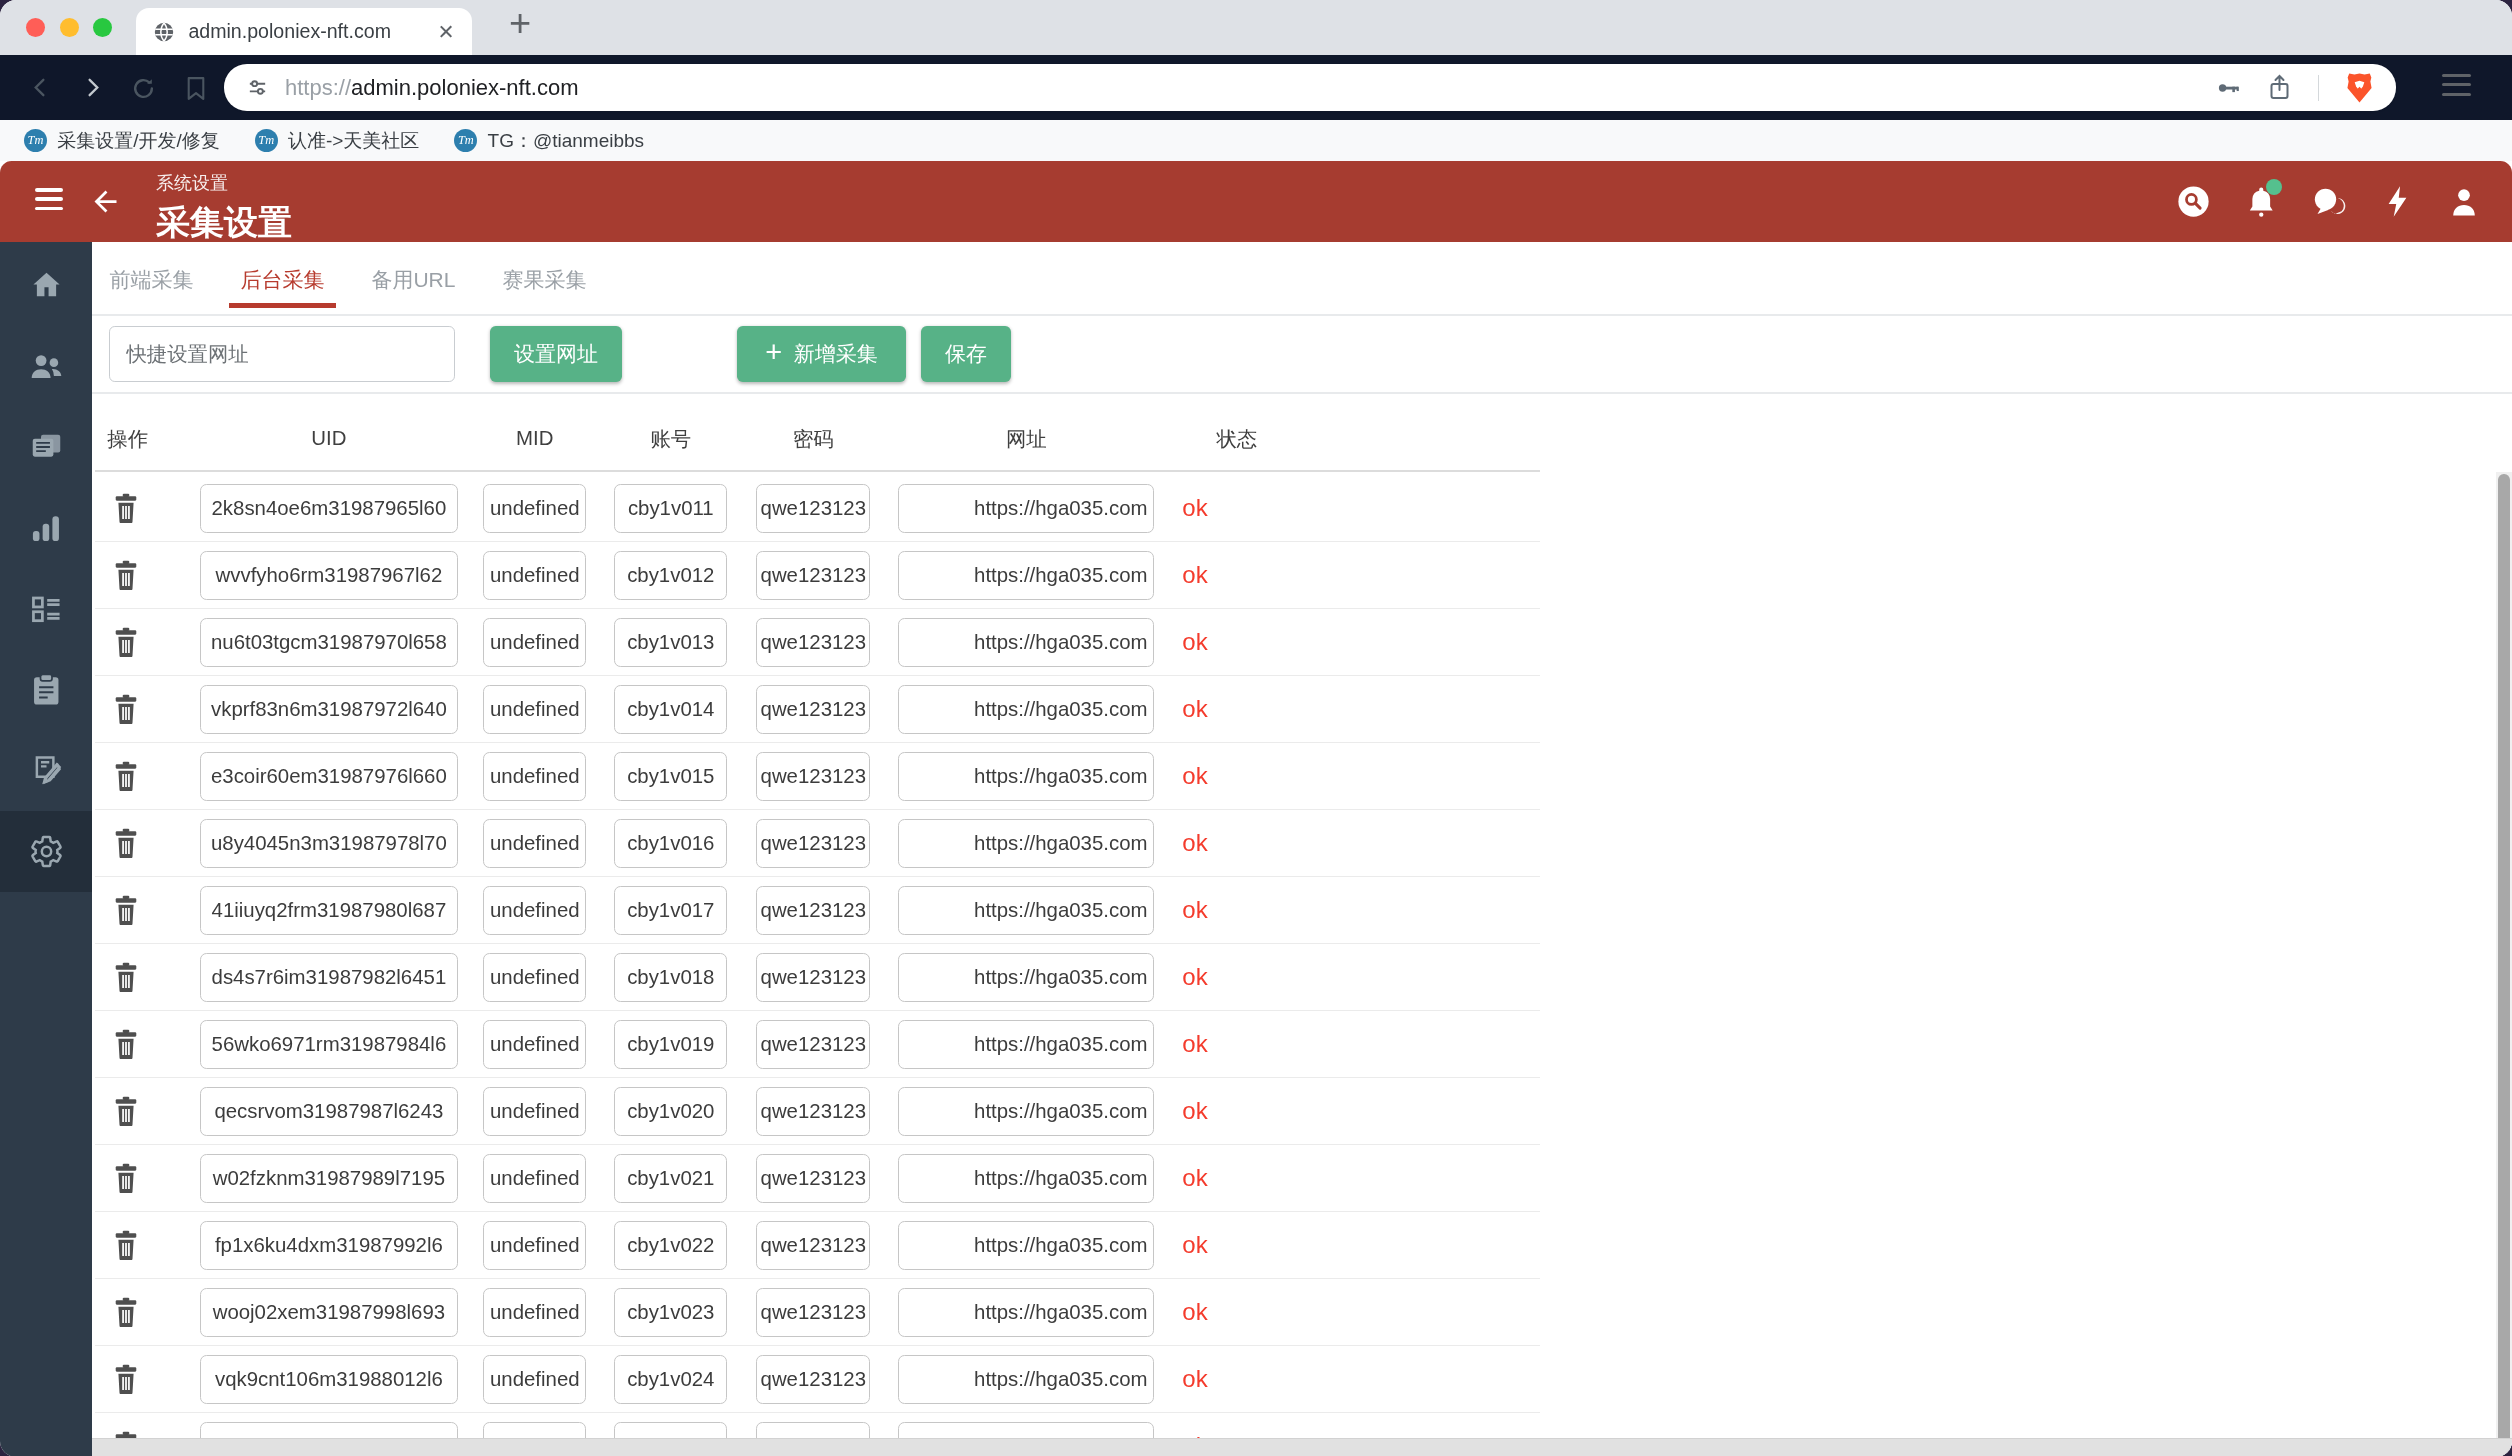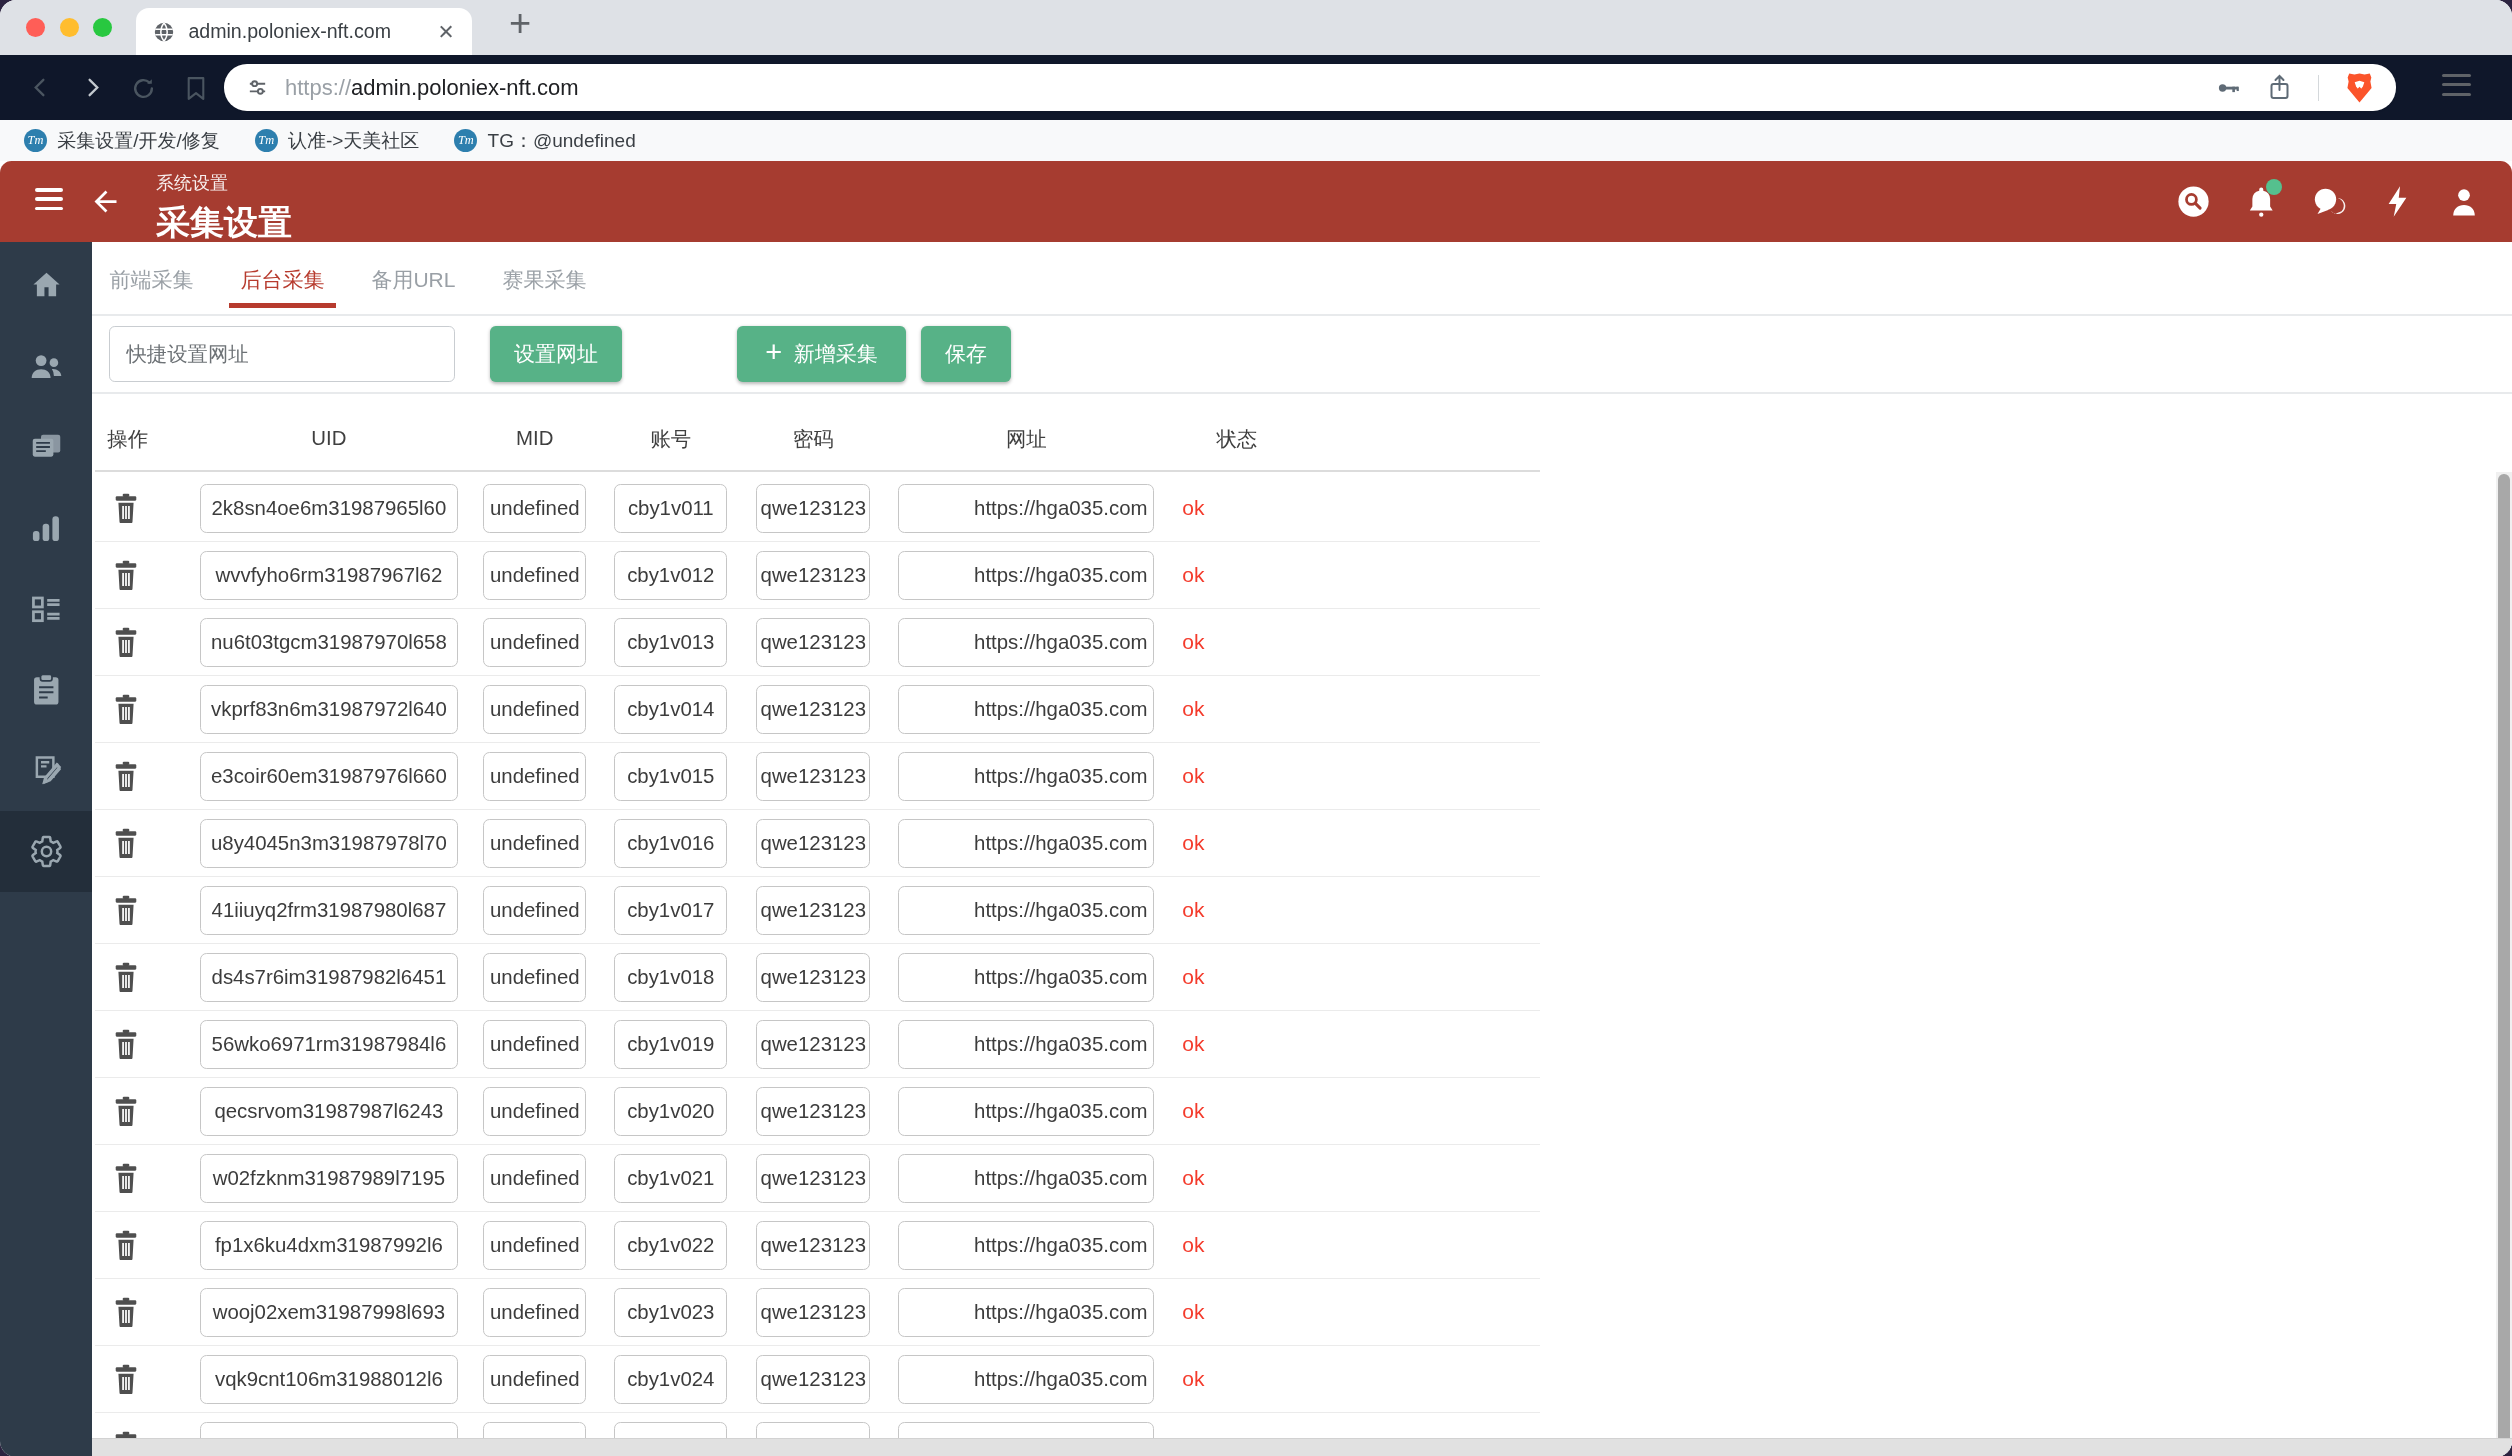"TG：@undefined" span.lbl { text: @undefined -> @tianmeibbs }
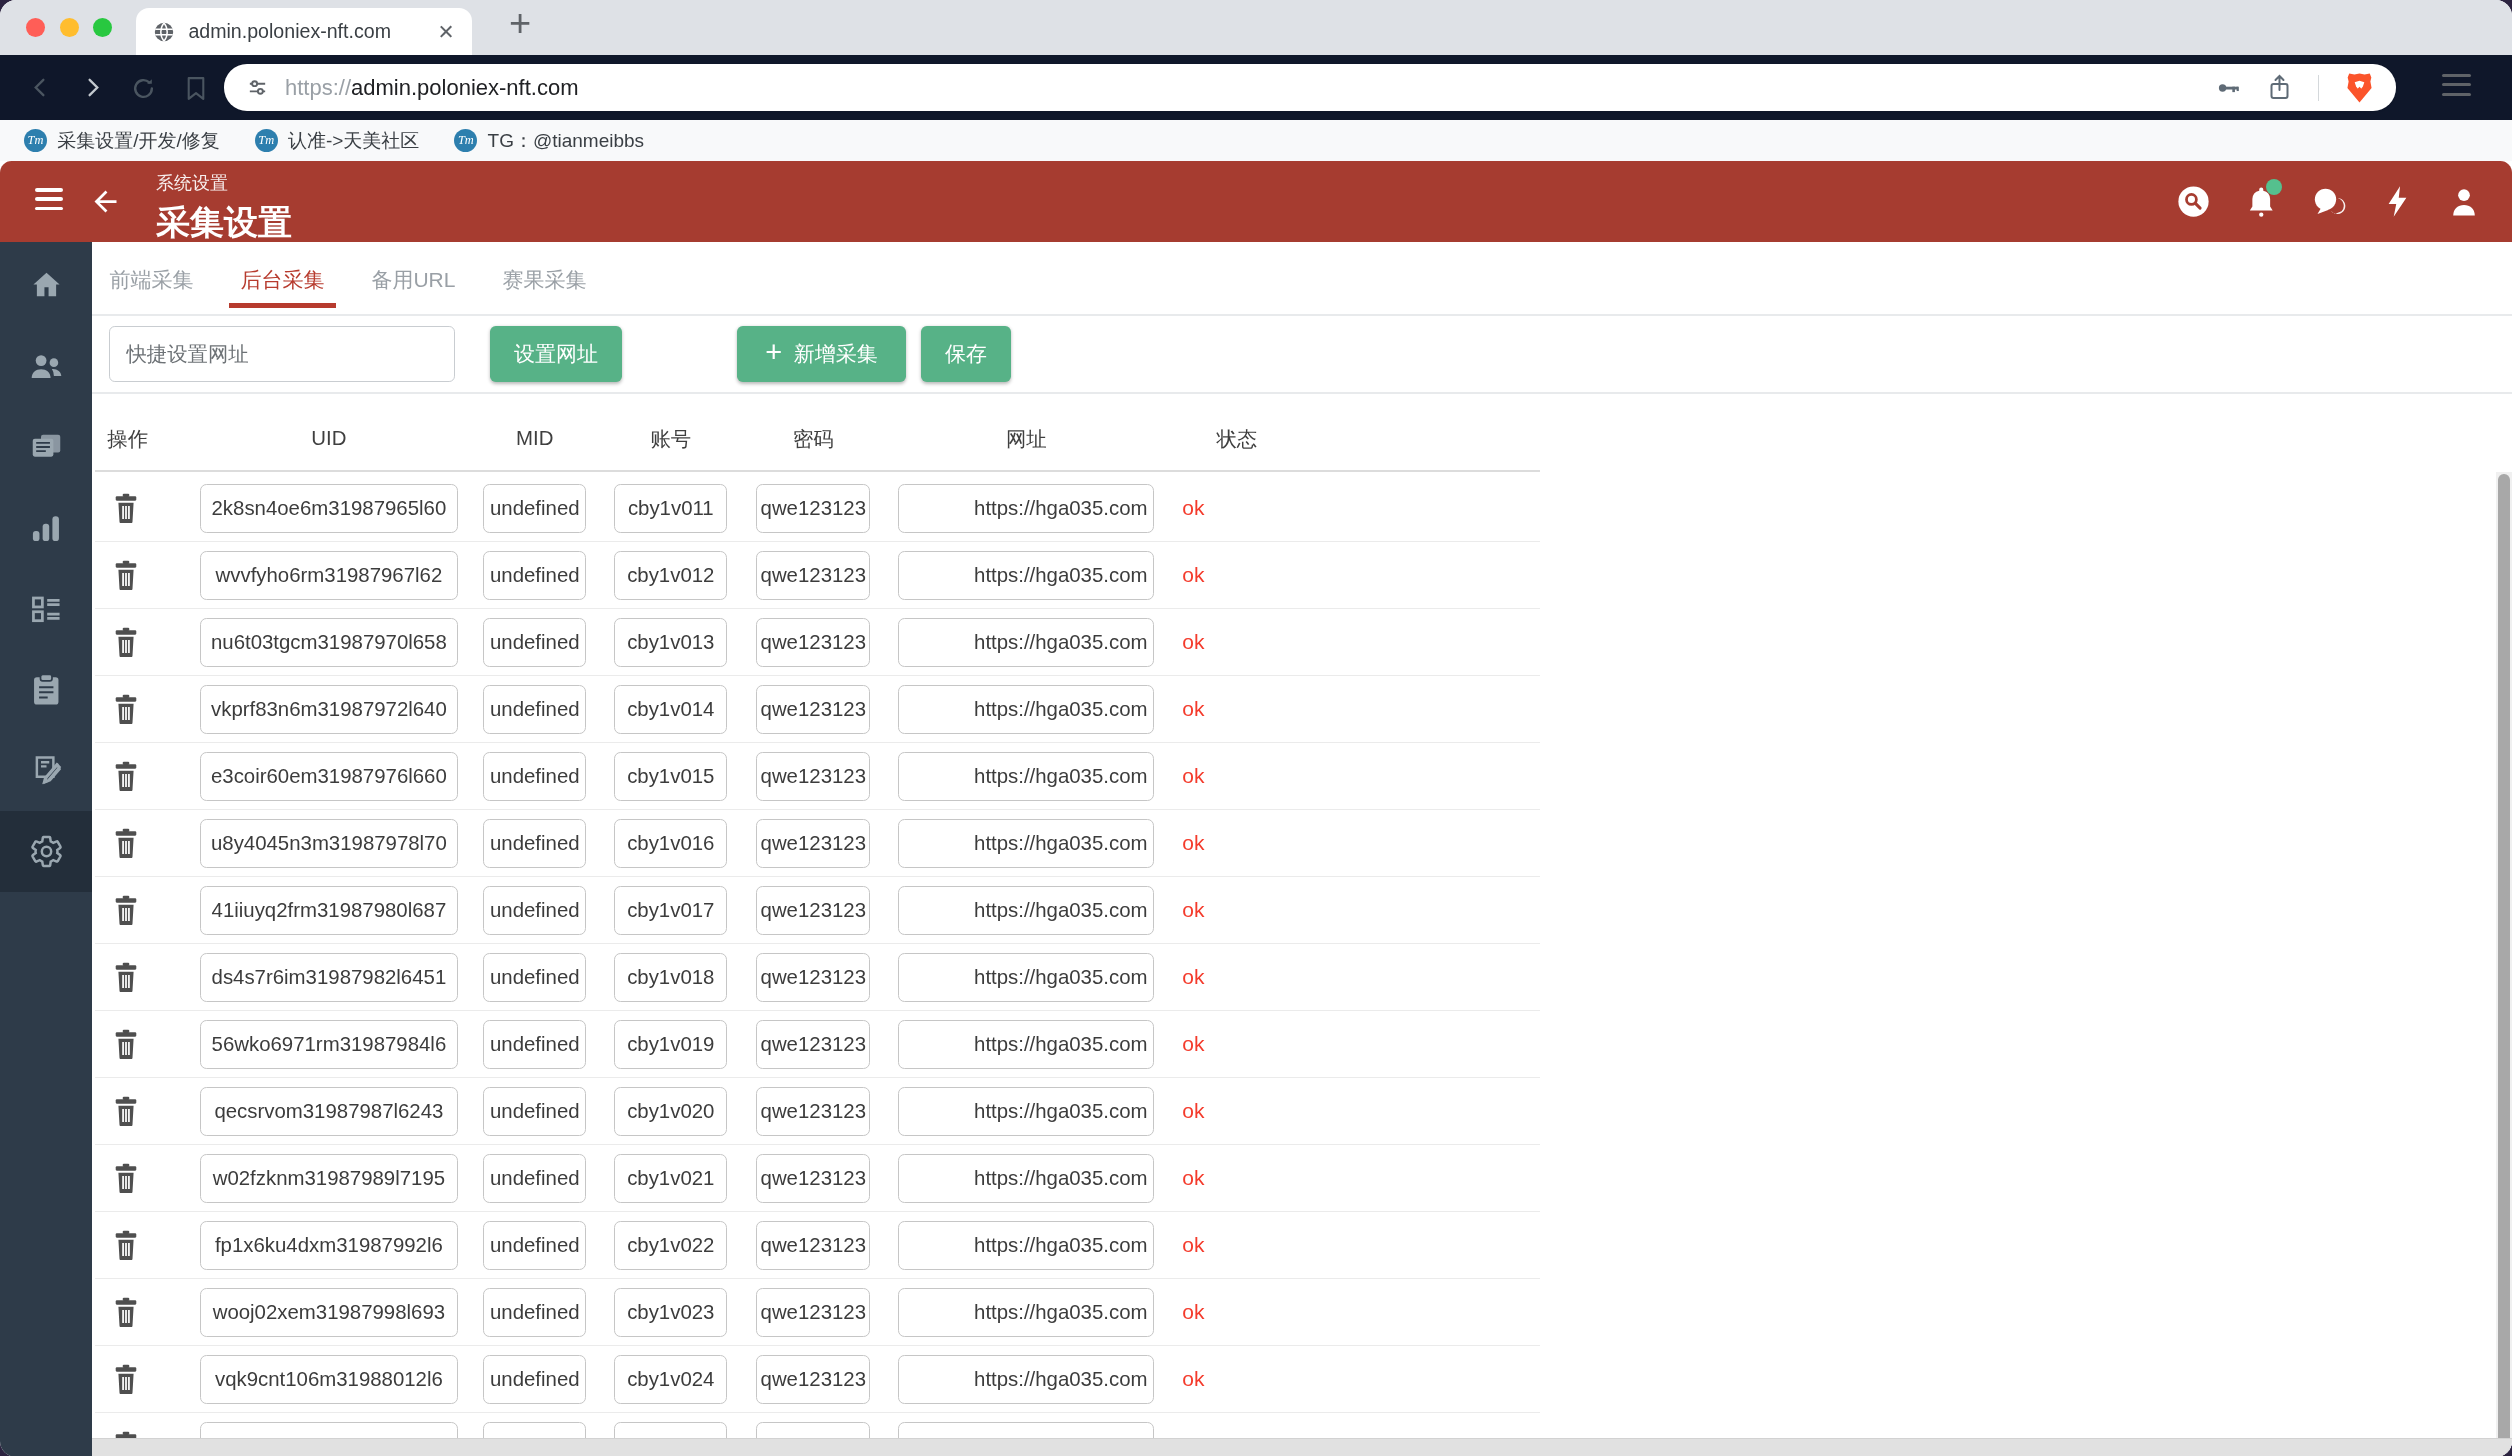"ok" .trow .c-status { font-size: 21px -> 24px }
